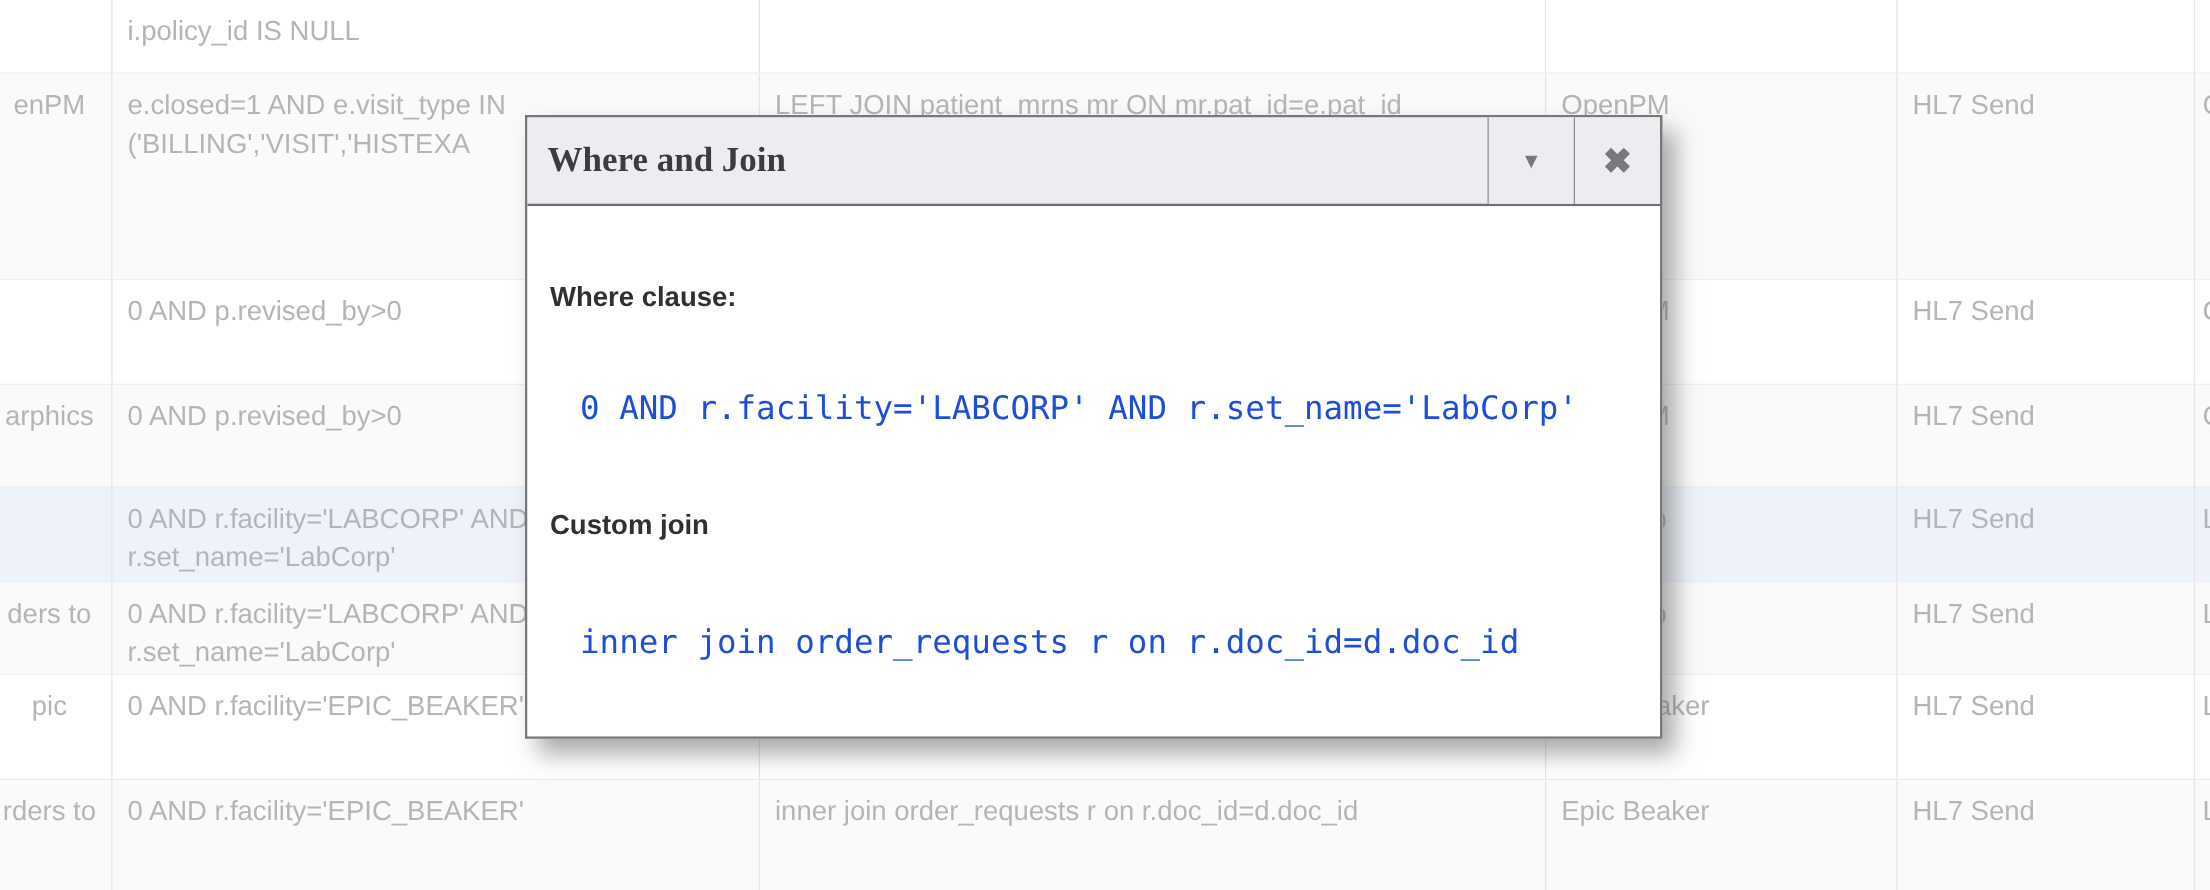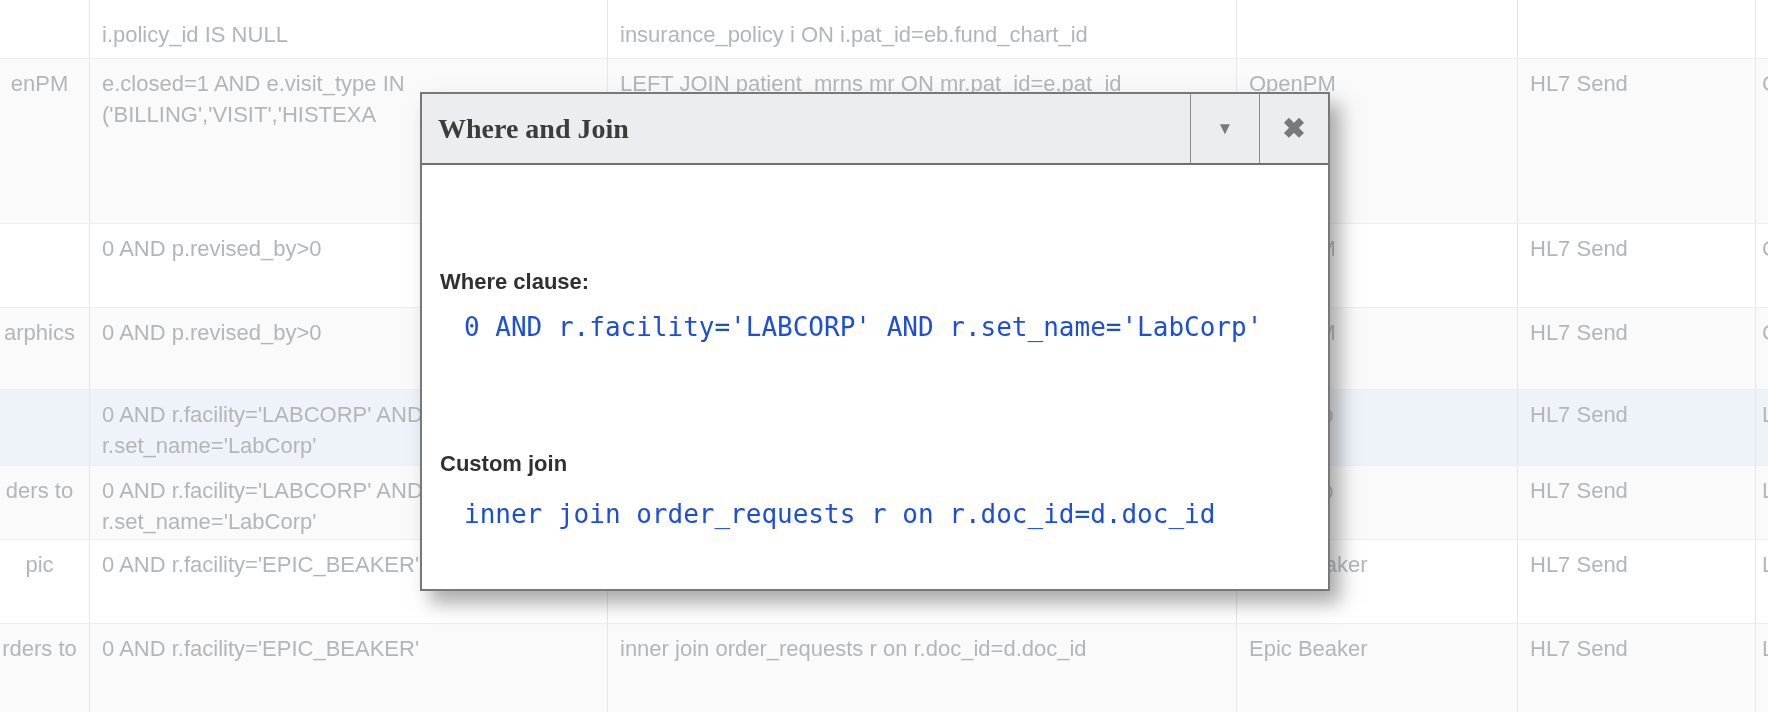"i.policy_id IS NULL" .r1 .td { padding-top: 20px -> 10px }
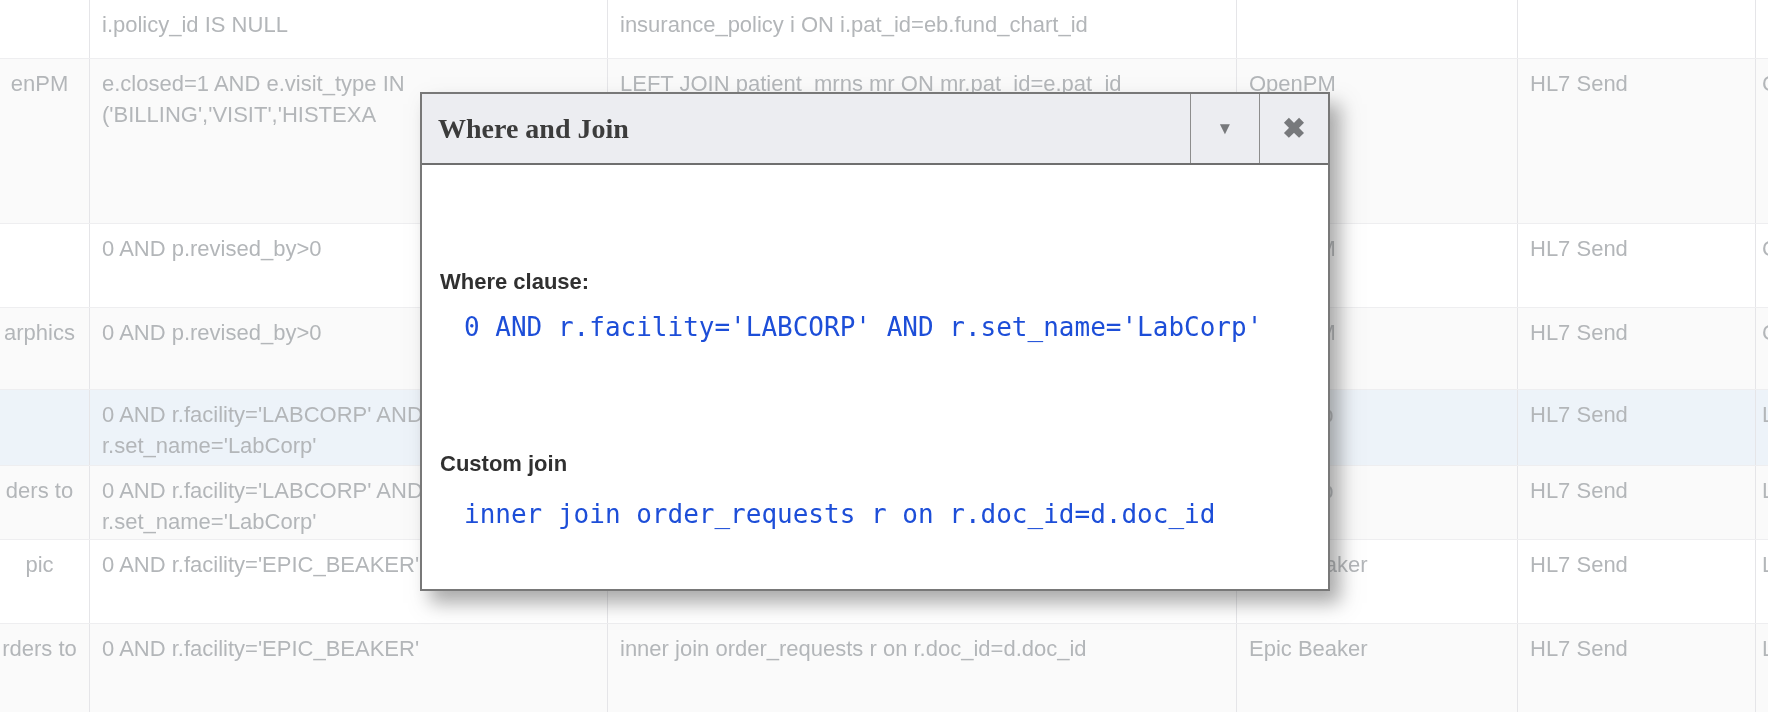"insurance_policy i ON" div.ln { html: <div>insurance_policy i ON i.pat_id=eb.fund_chart_id</div> -> none }
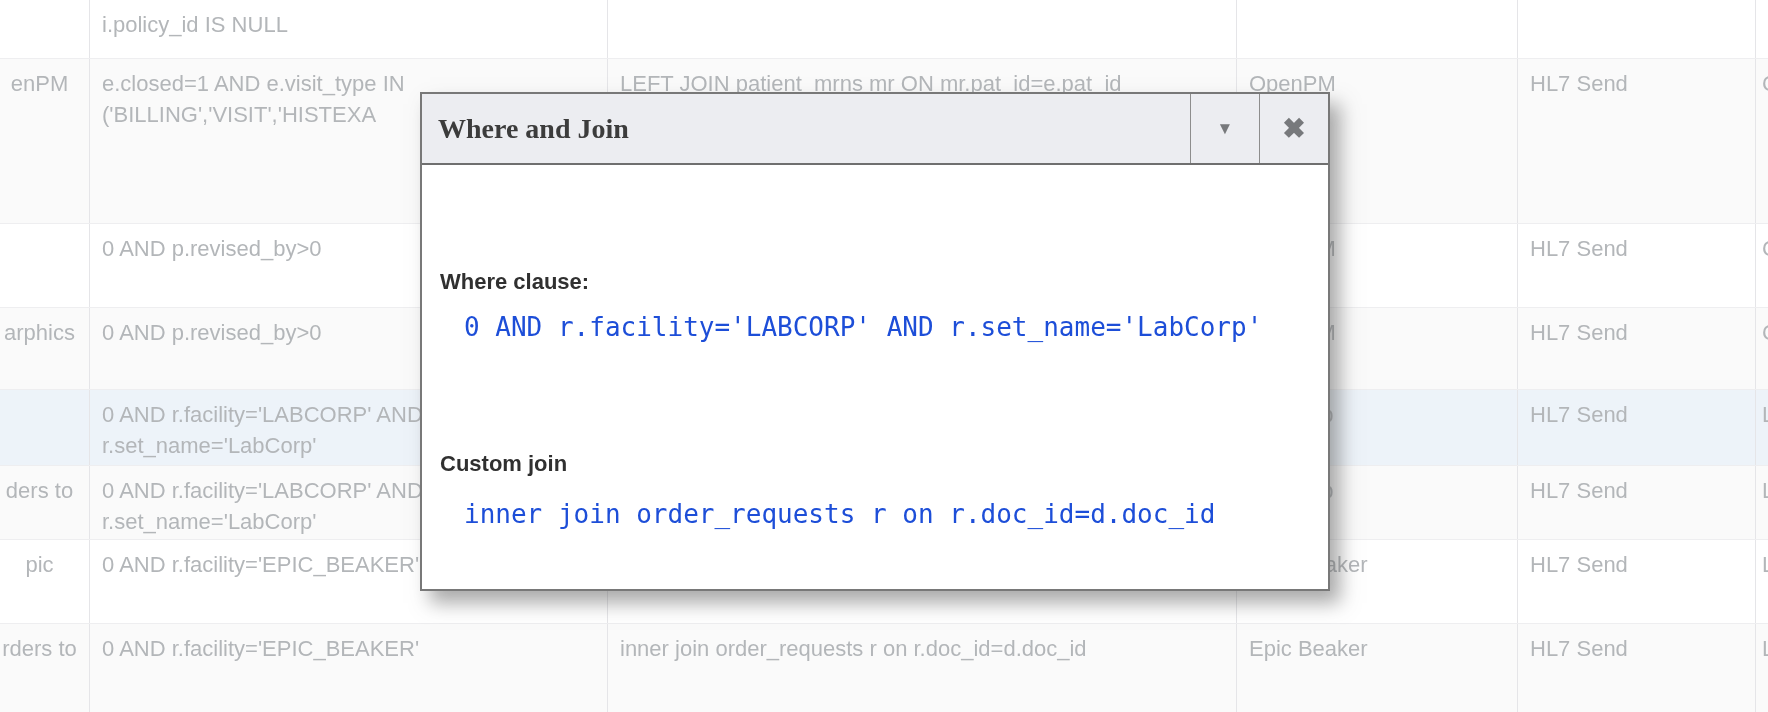"Where clause:" .dlabel { margin-top: 44px -> none }
